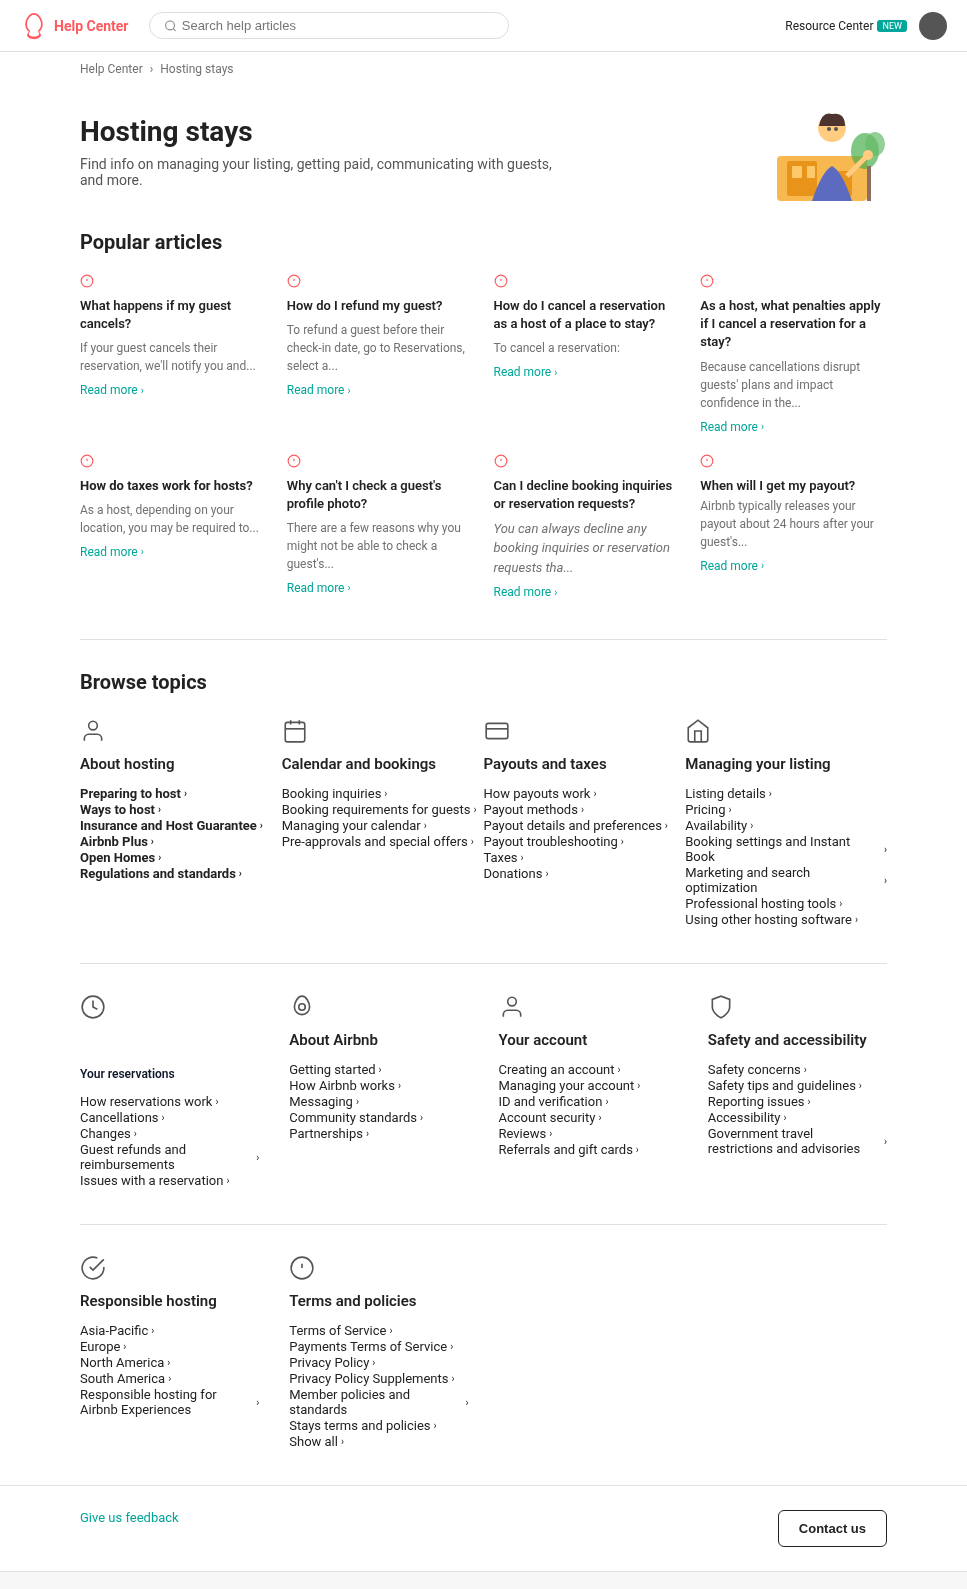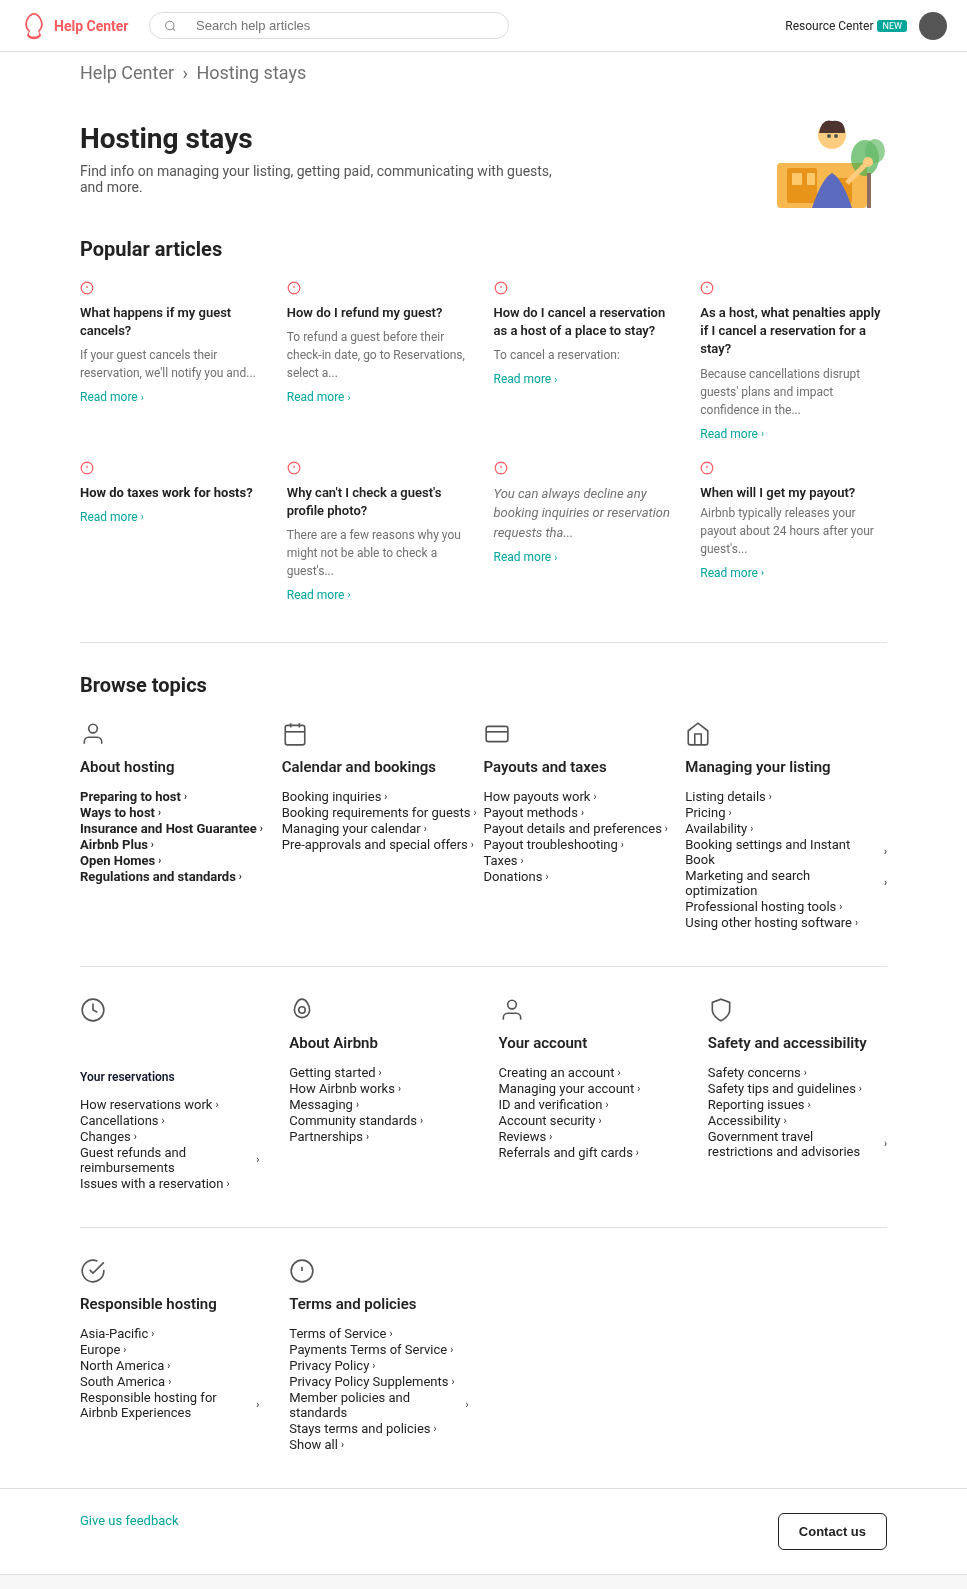"Search help articles" div { gap: 20px -> 5px }
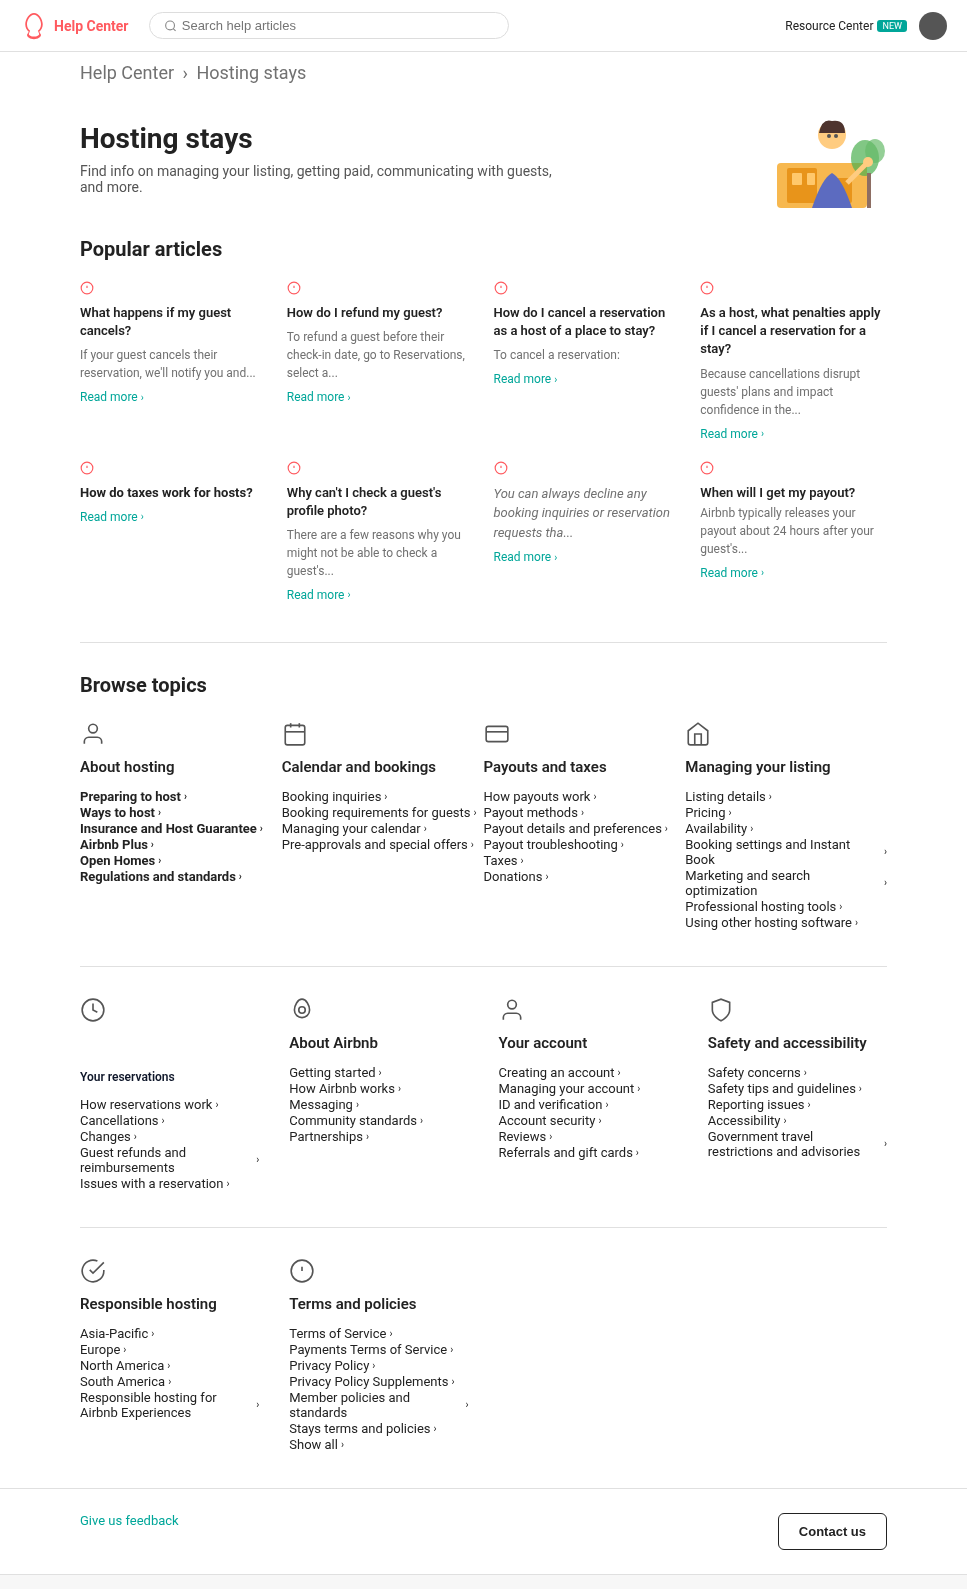"Help Center › Hosting stays" nav { font-size: 18px -> 12px }
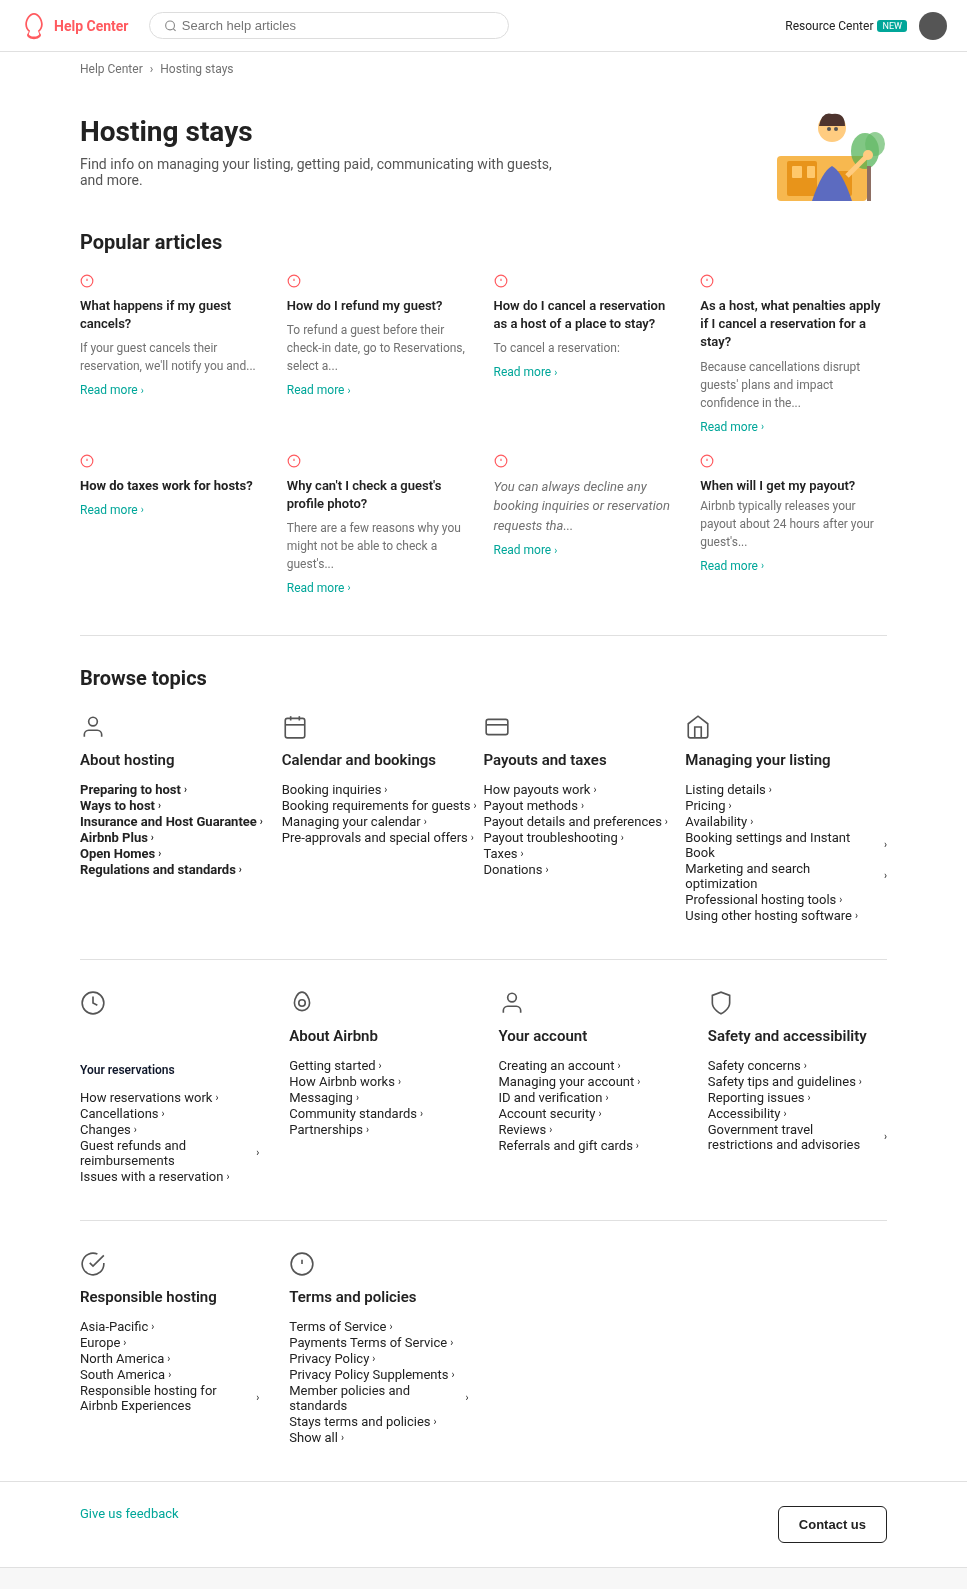"Can I decline booking inquiries" div { html: none -> <div>Can I decline booking inquiries or reservation requests?</div> }
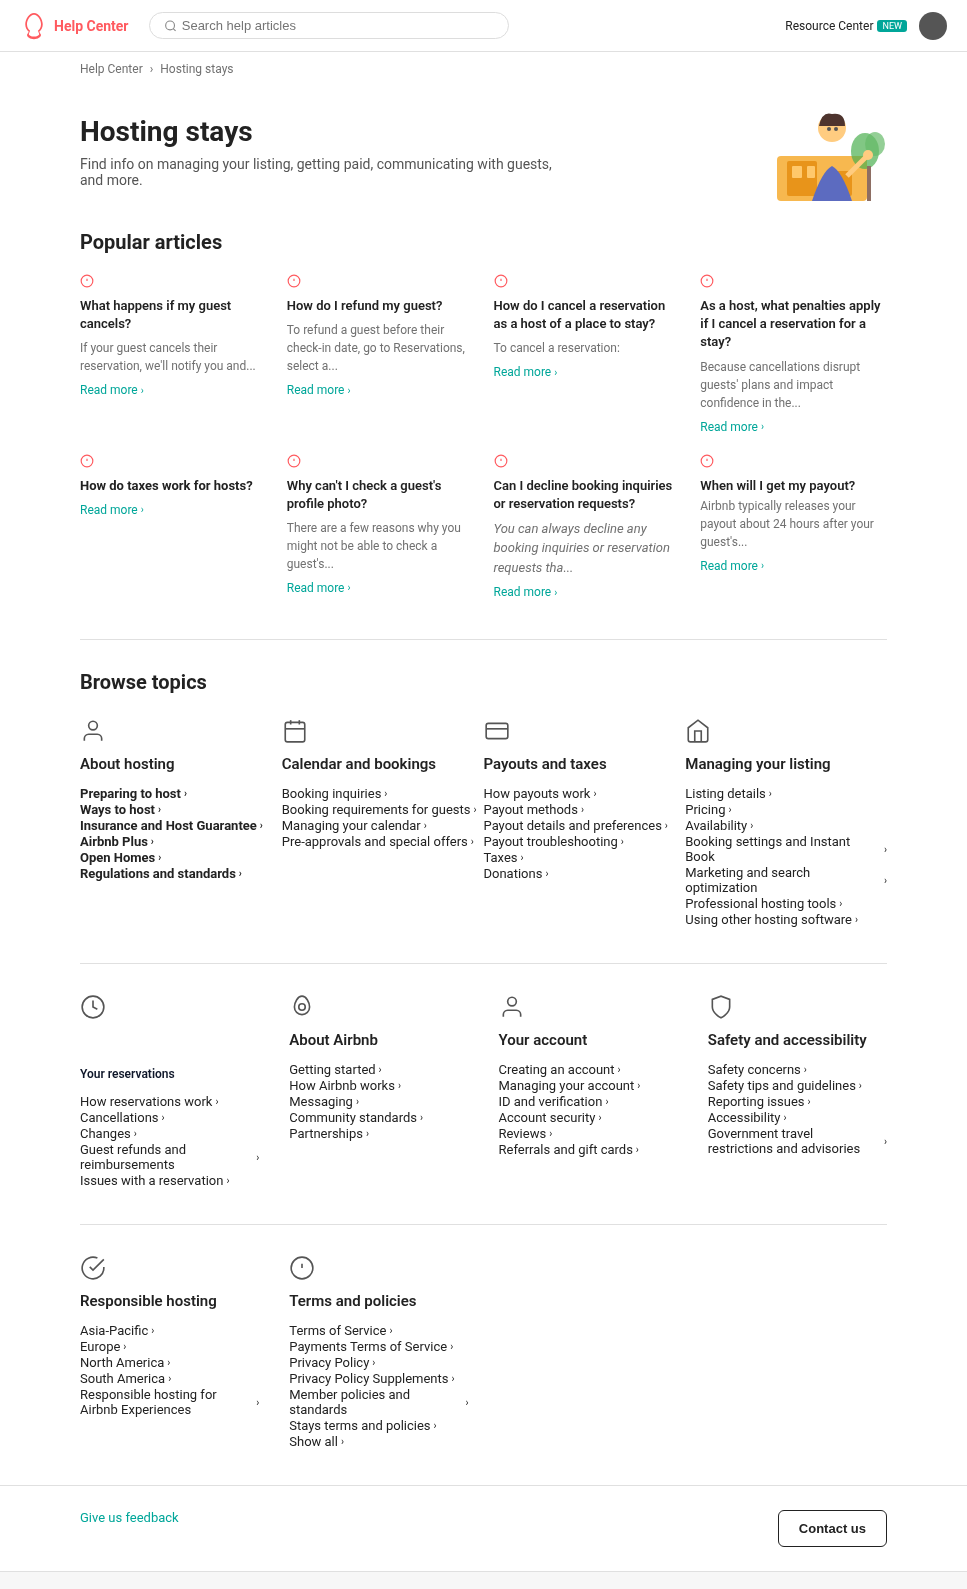"As a host, depending on" div { html: none -> <div>As a host, depending on your location, you may be required to...</div> }
